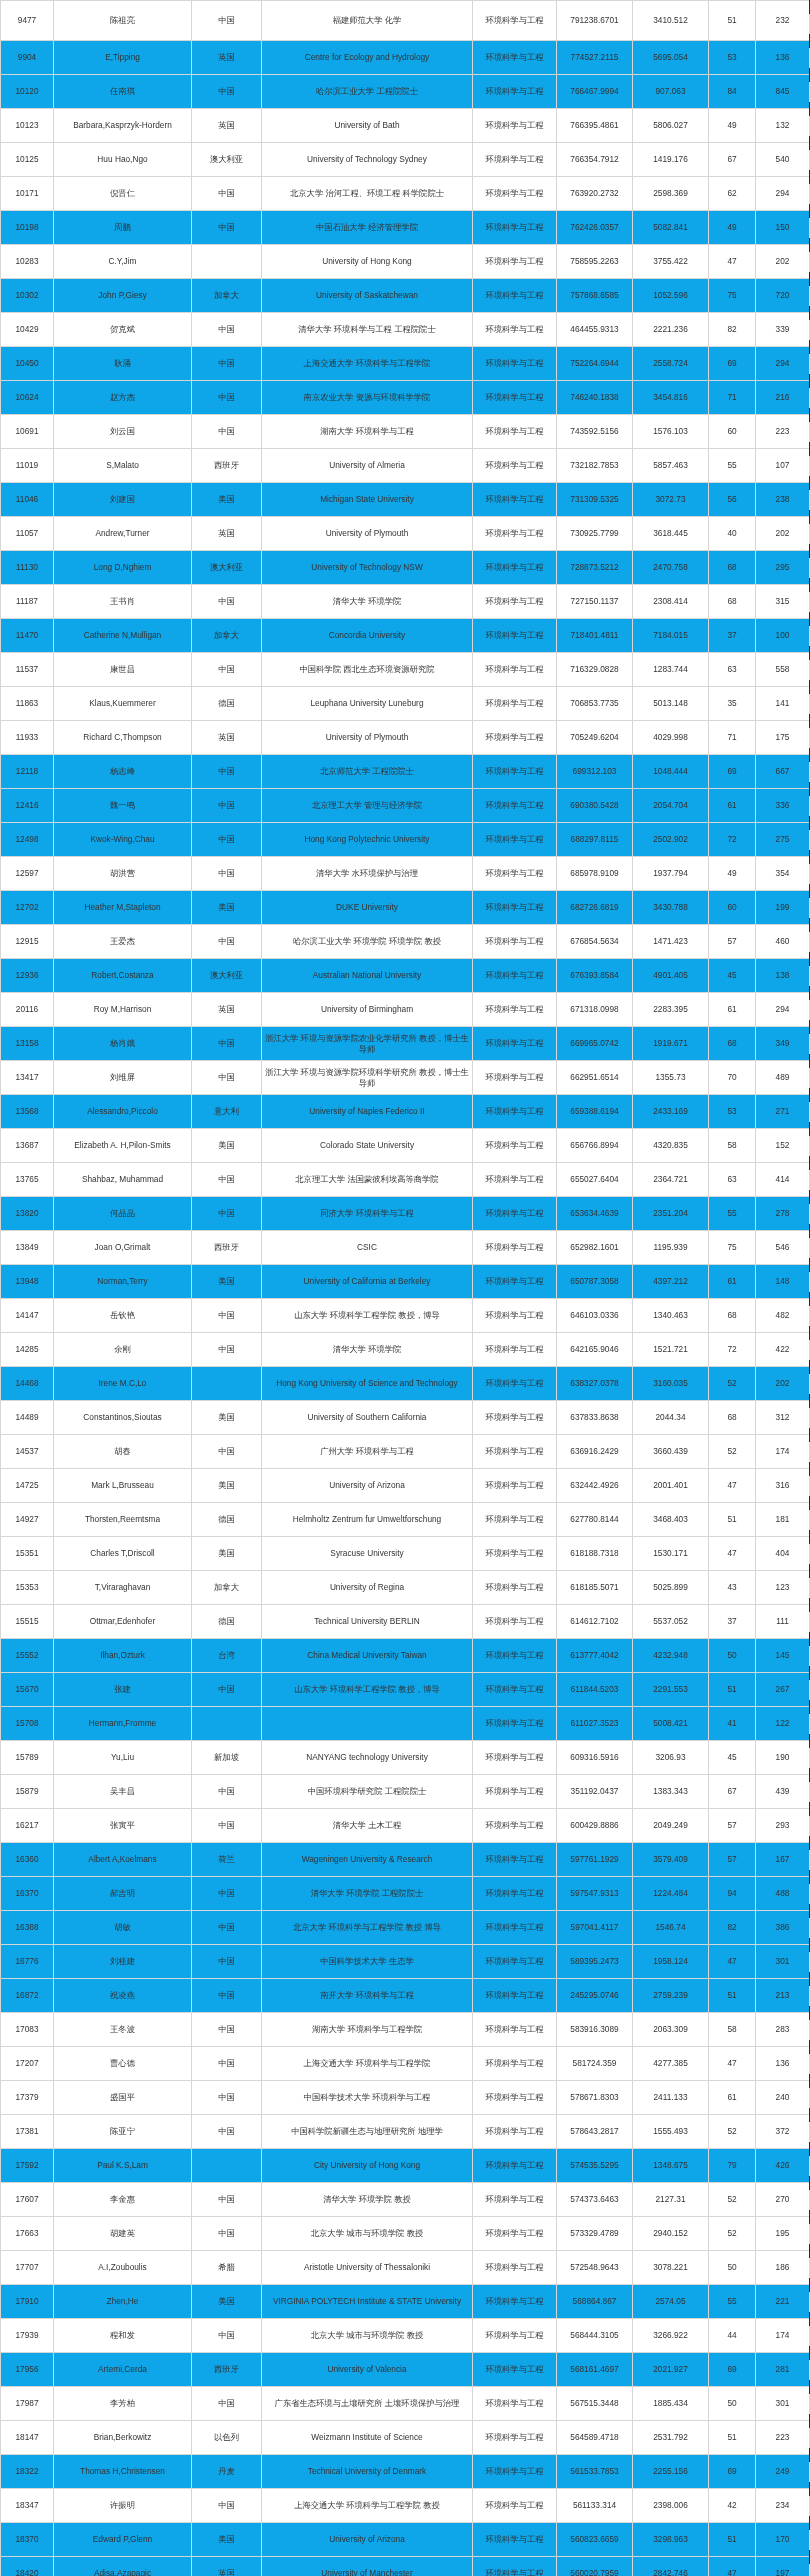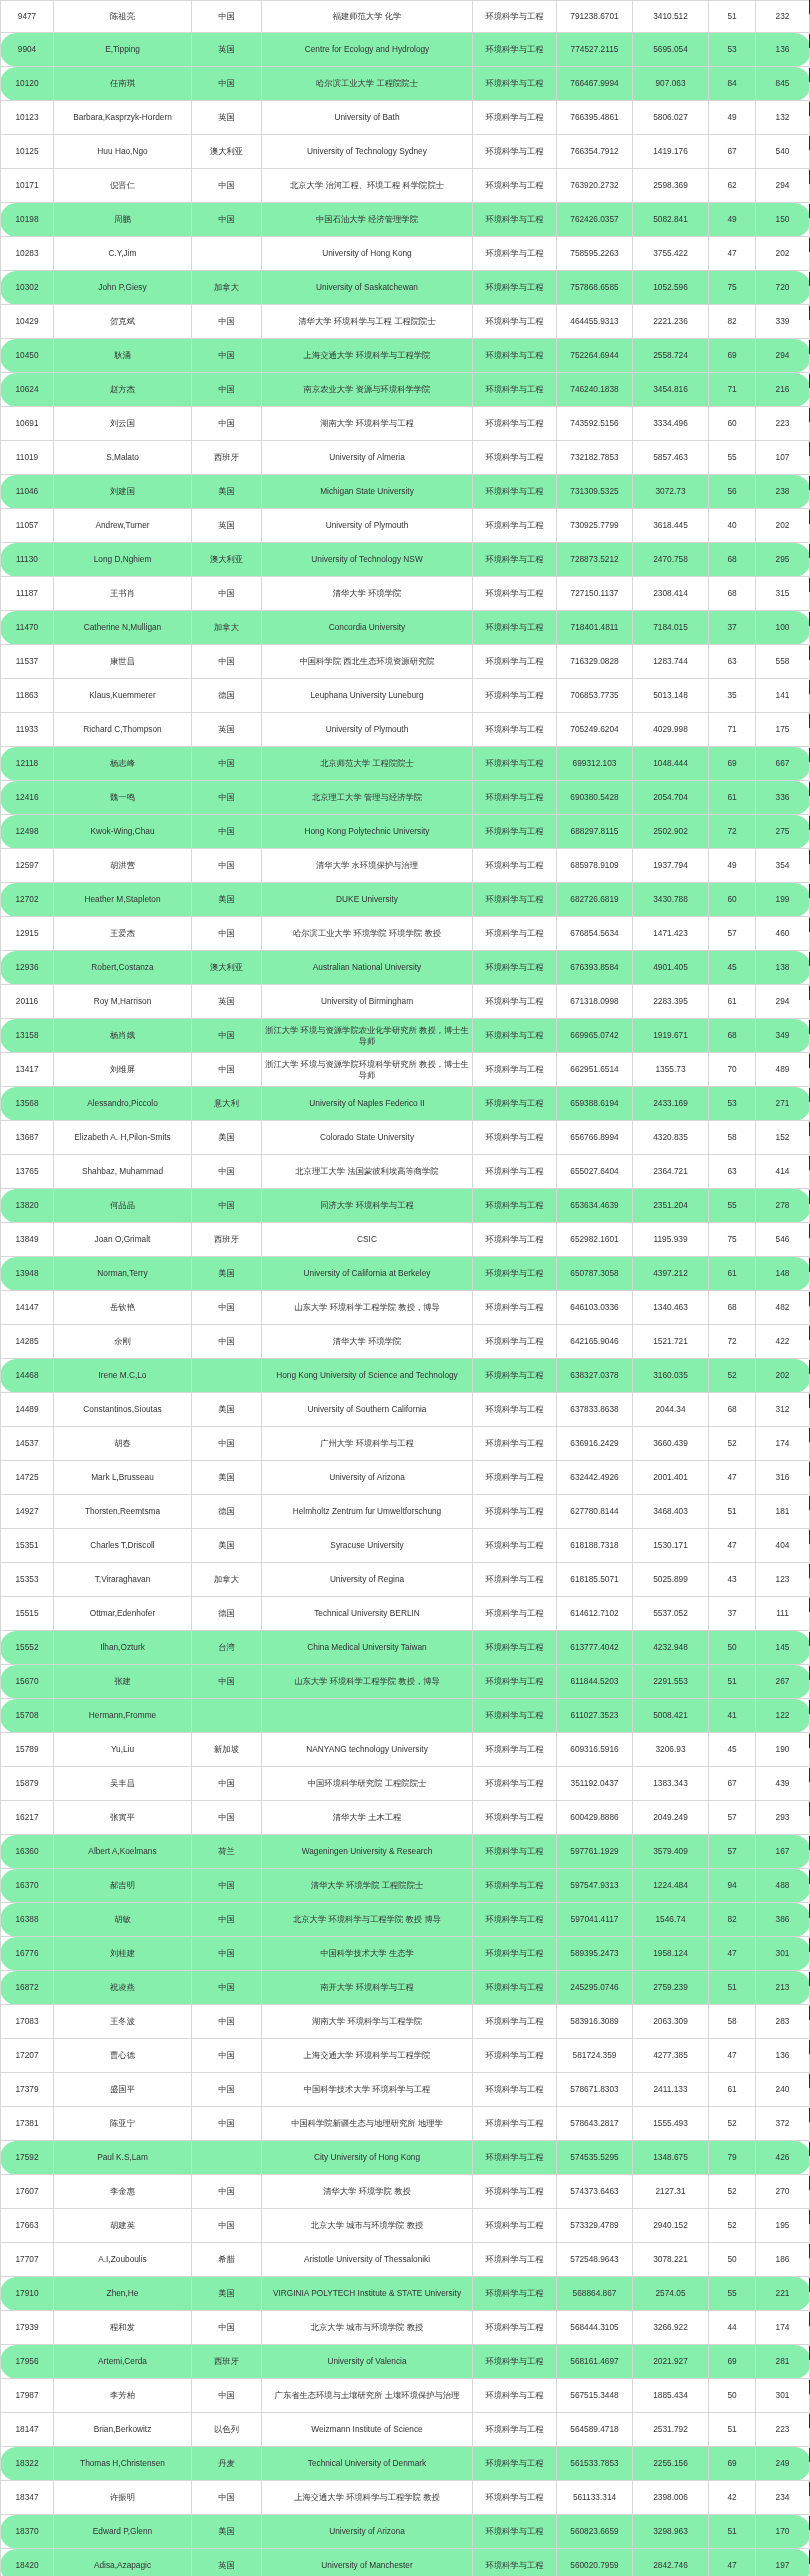"9477" .row.first { height: 32px -> 40px }
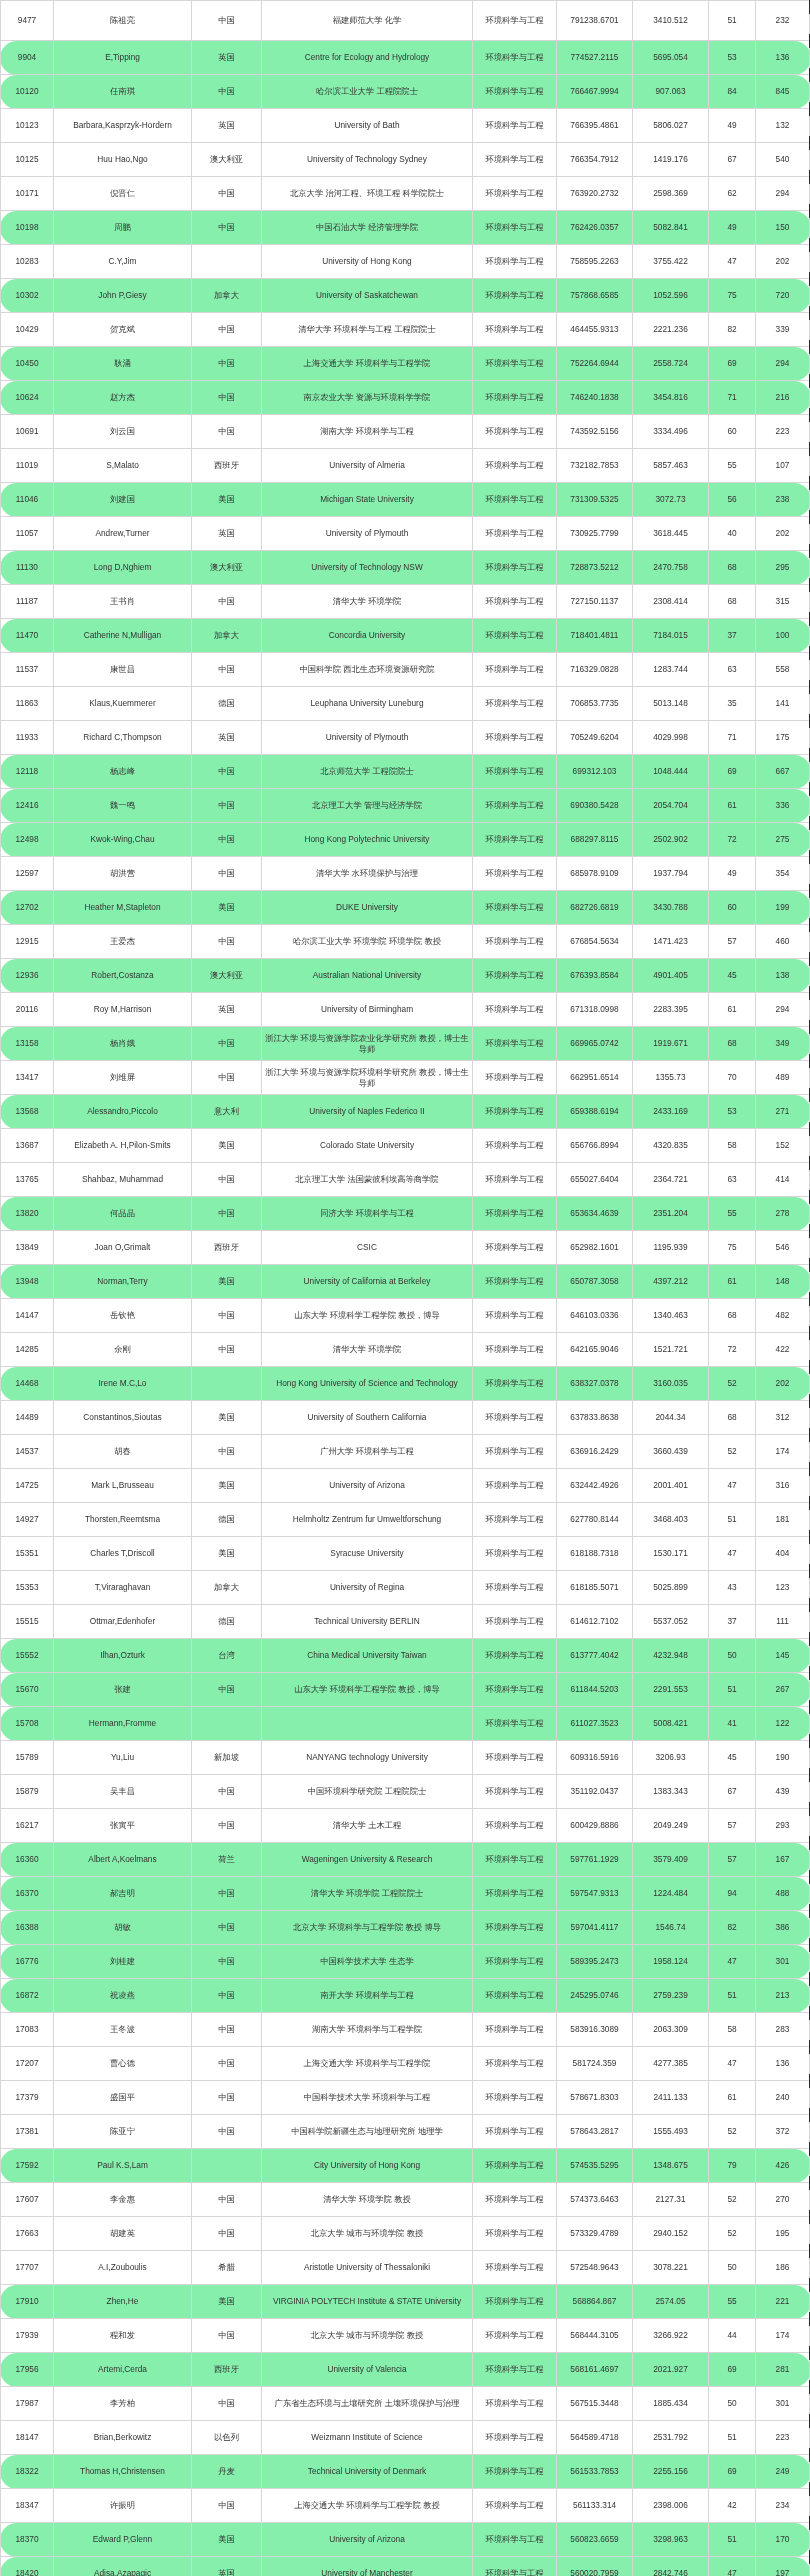"9904" .row.shaded { background: #86efac -> #0ea5e9; border-radius: 17px -> none }
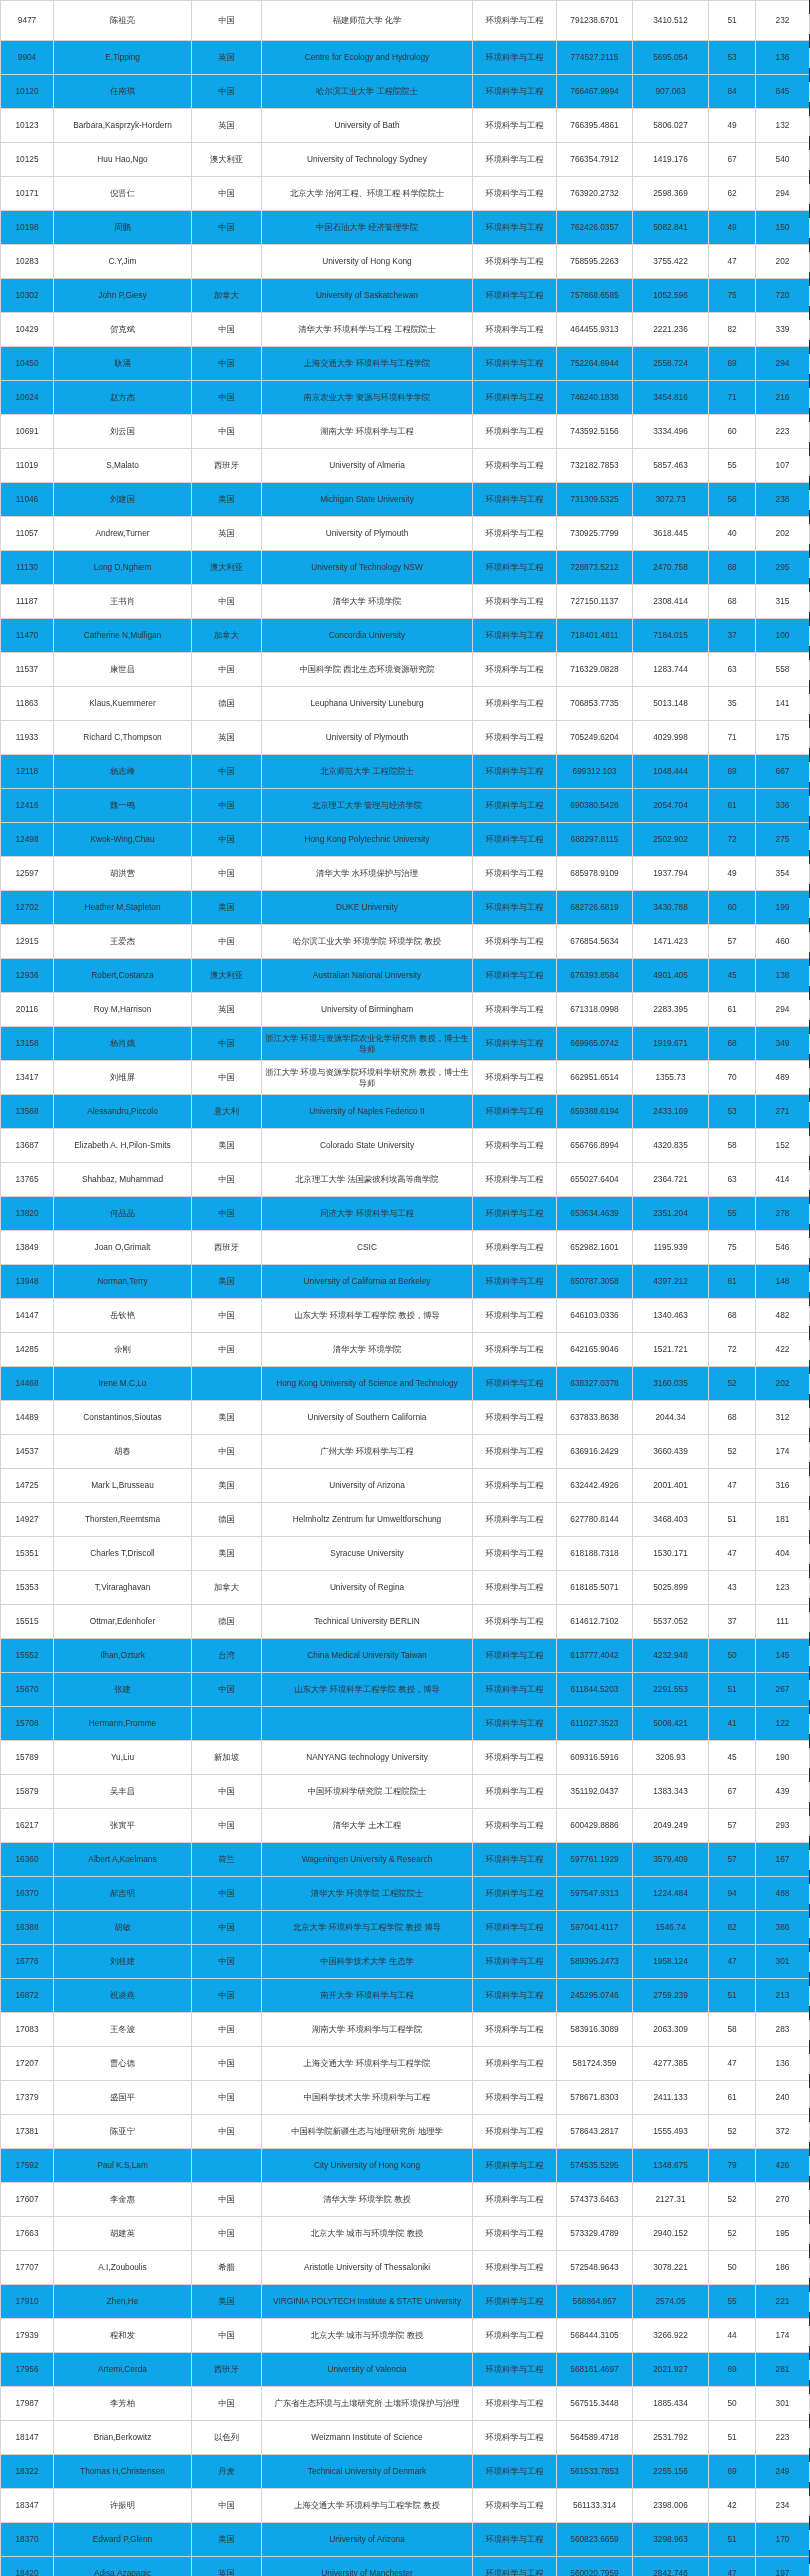"3334.496" div.cell { text: 3334.496 -> 1576.103 }
